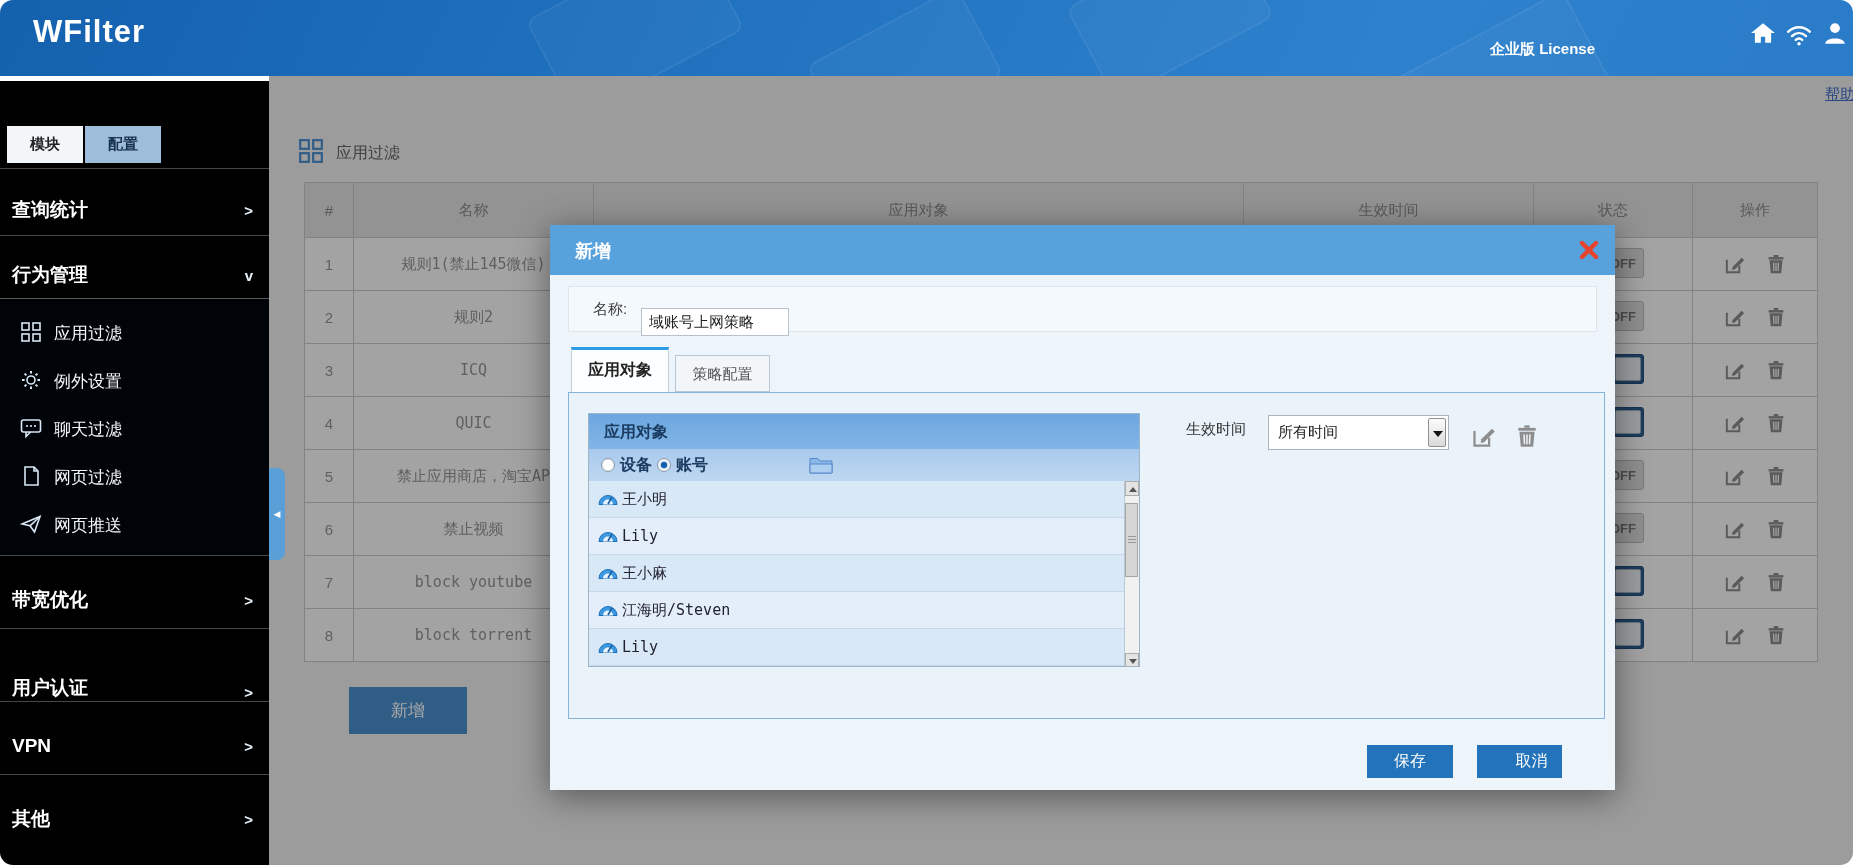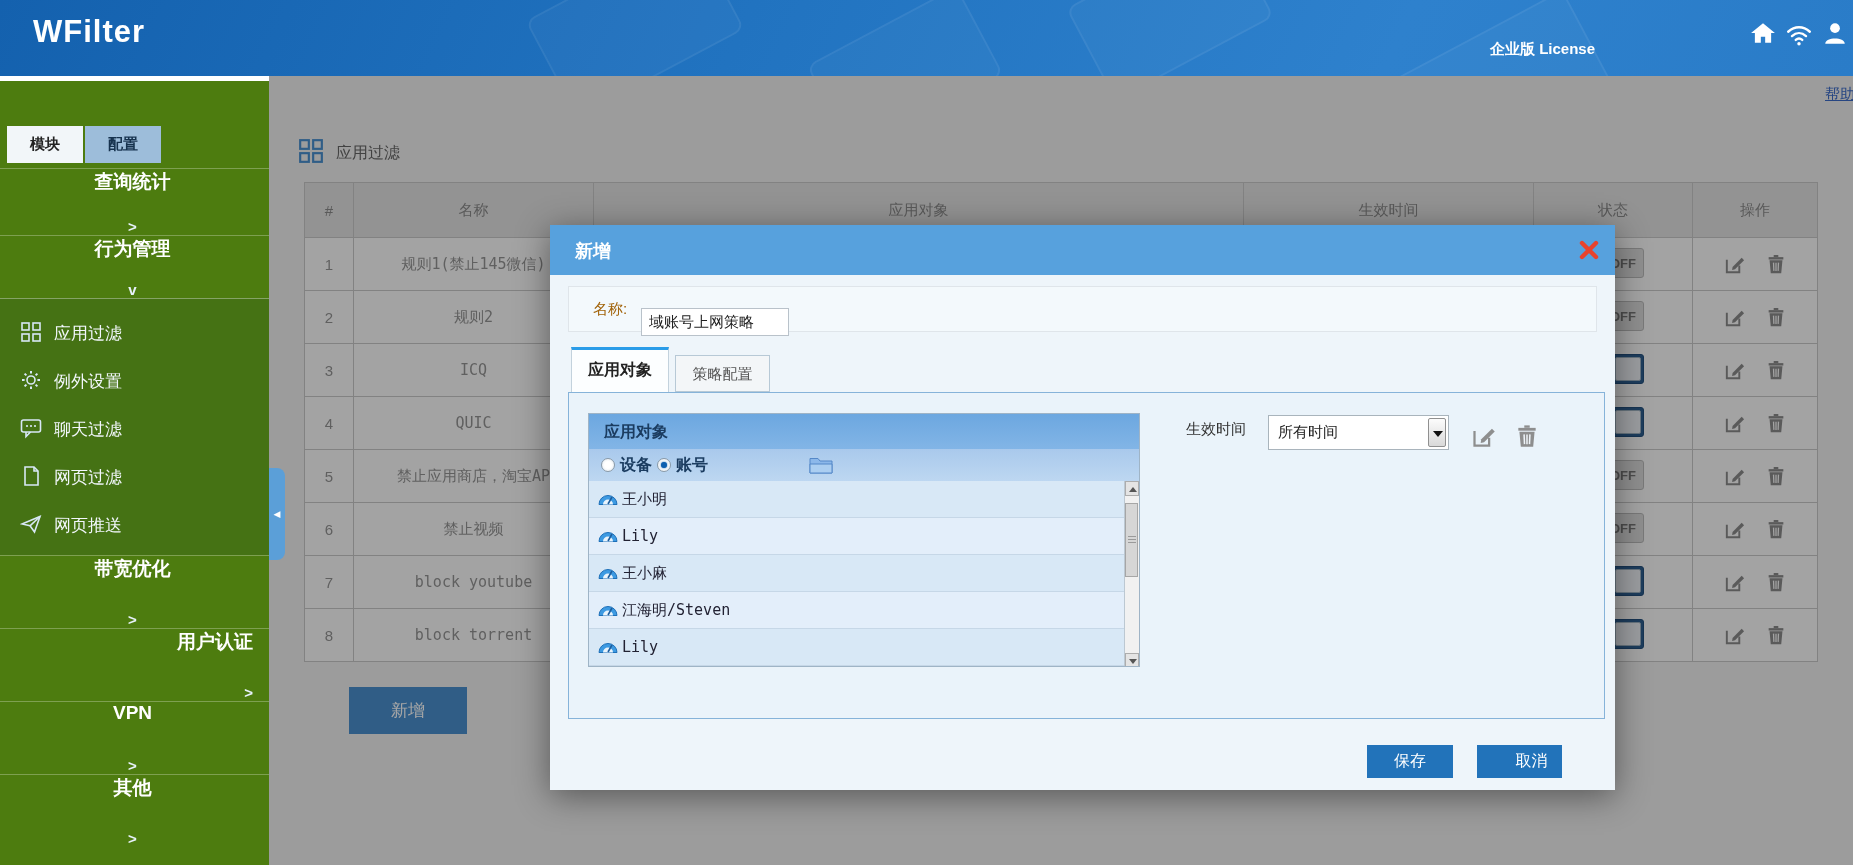"WFilter" .screen { border-radius: none -> 13px }
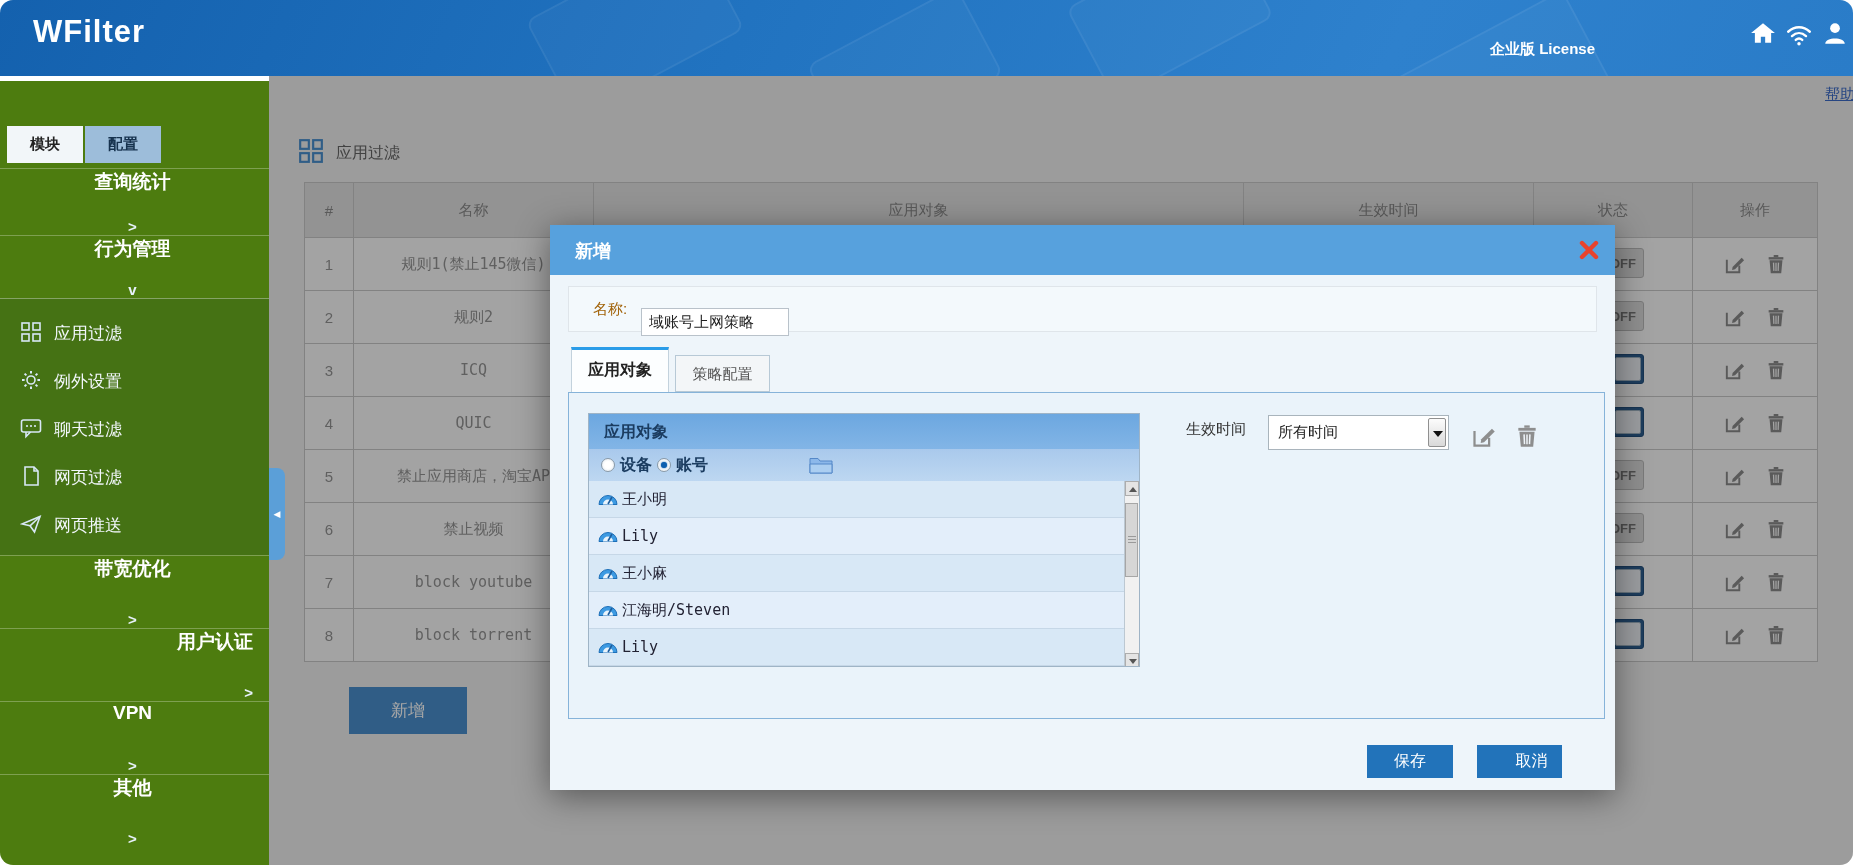"模块" .side { background: #4d7c0f -> #000000 }
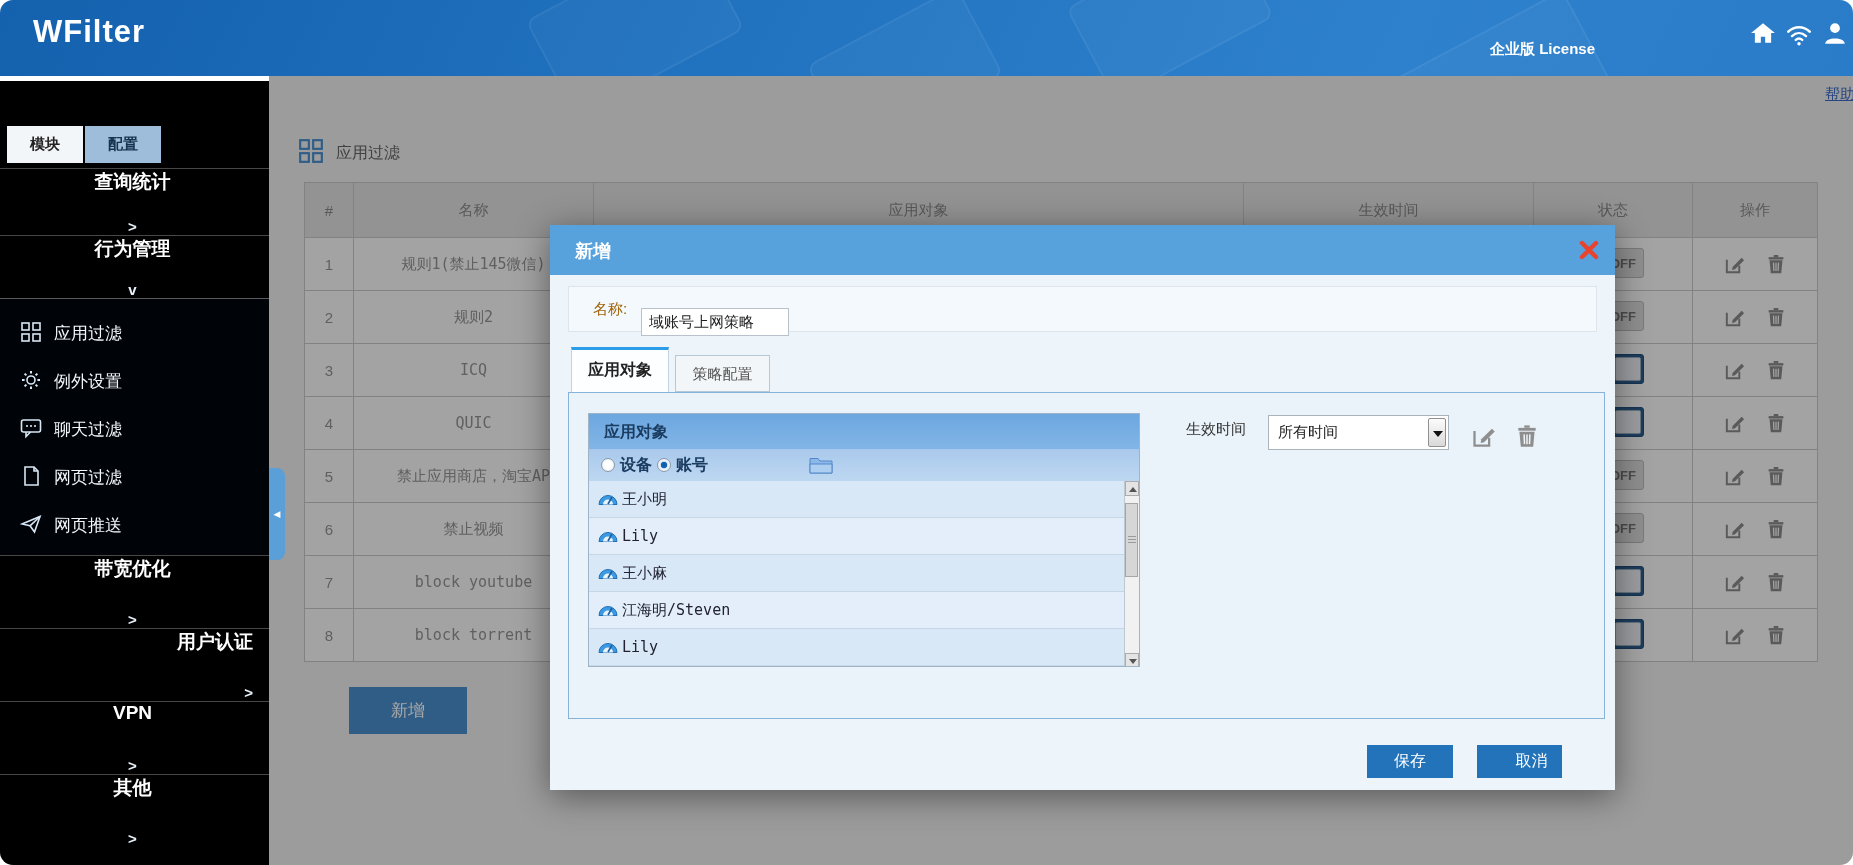"查询统计" .mi { flex-direction: column -> none; padding: 0 16px 0 12px -> 16px 16px 0 12px }
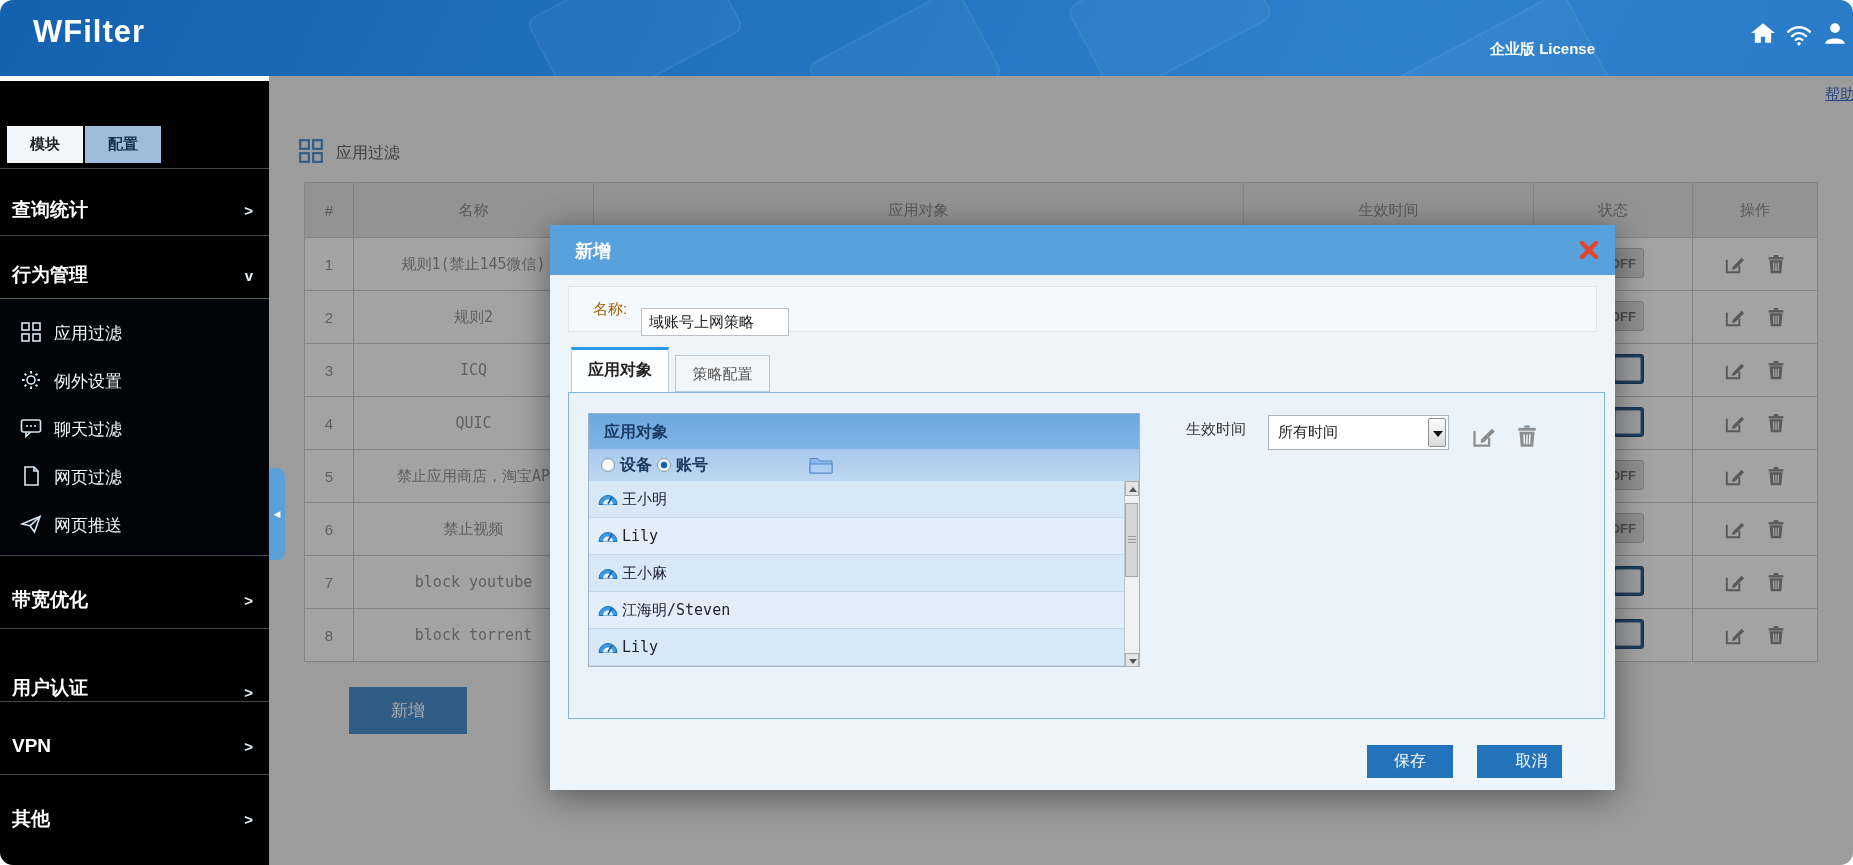"名称:" .namebox label { color: #a16207 -> #404040 }
